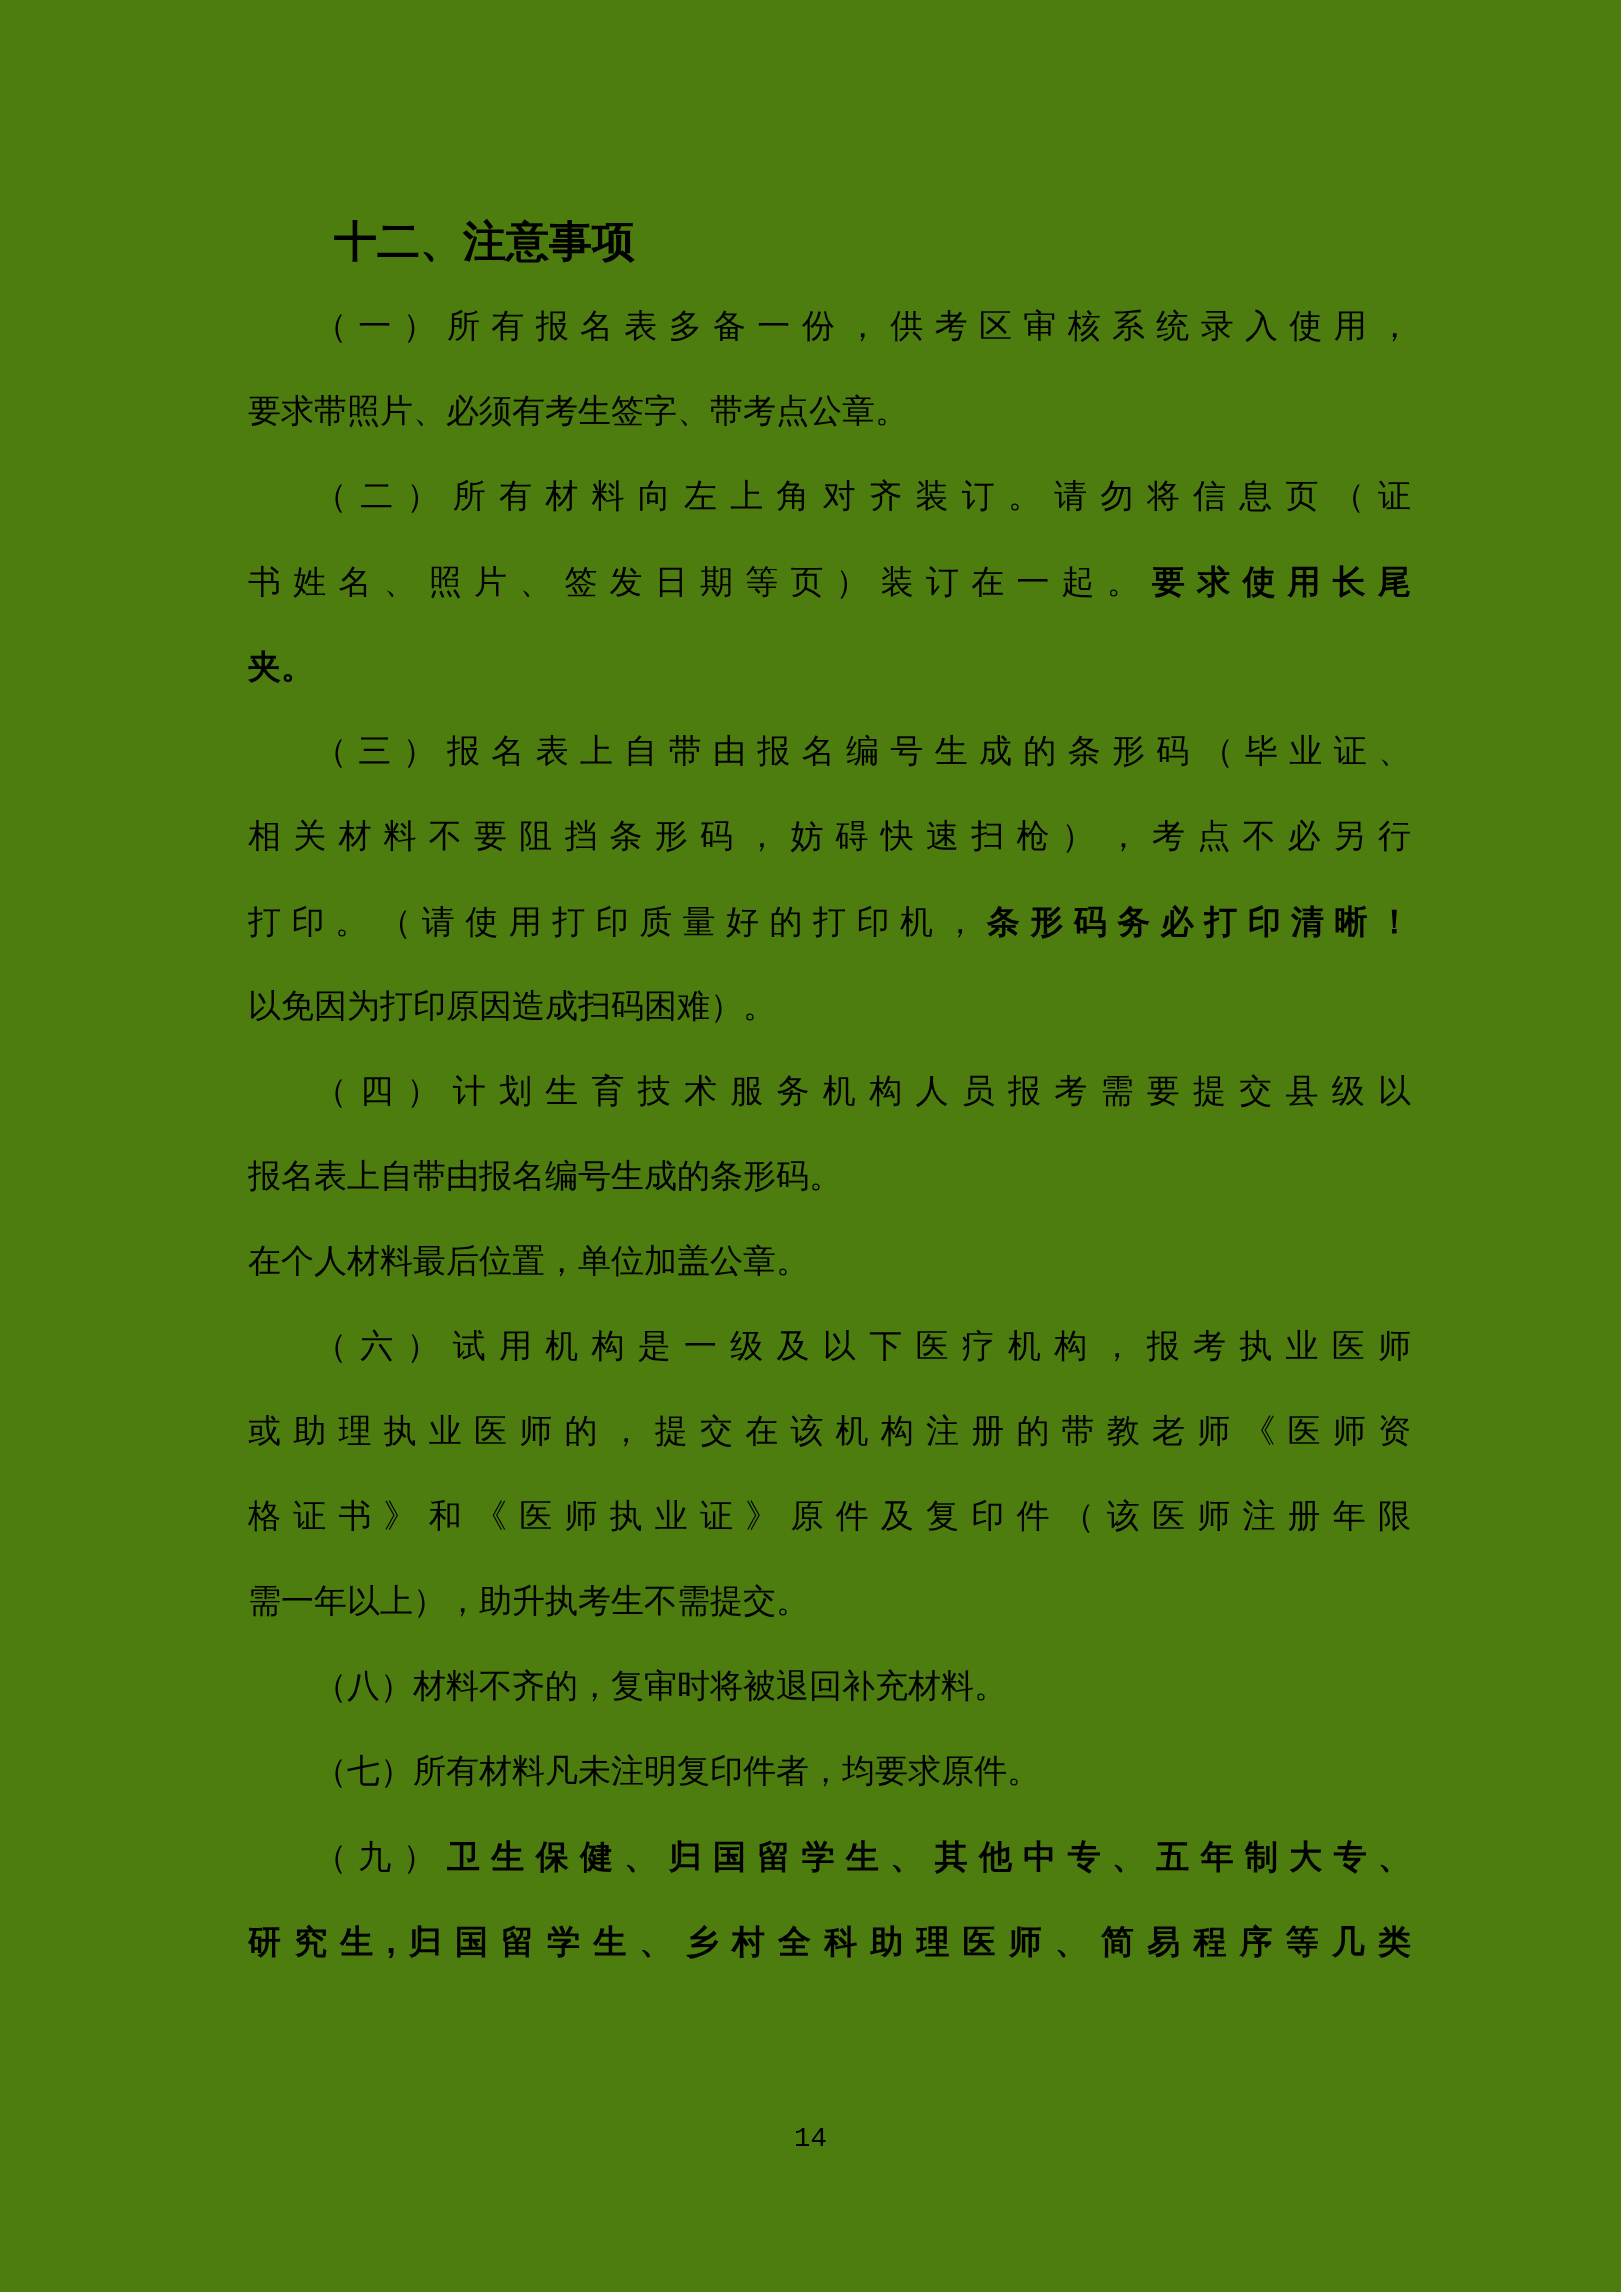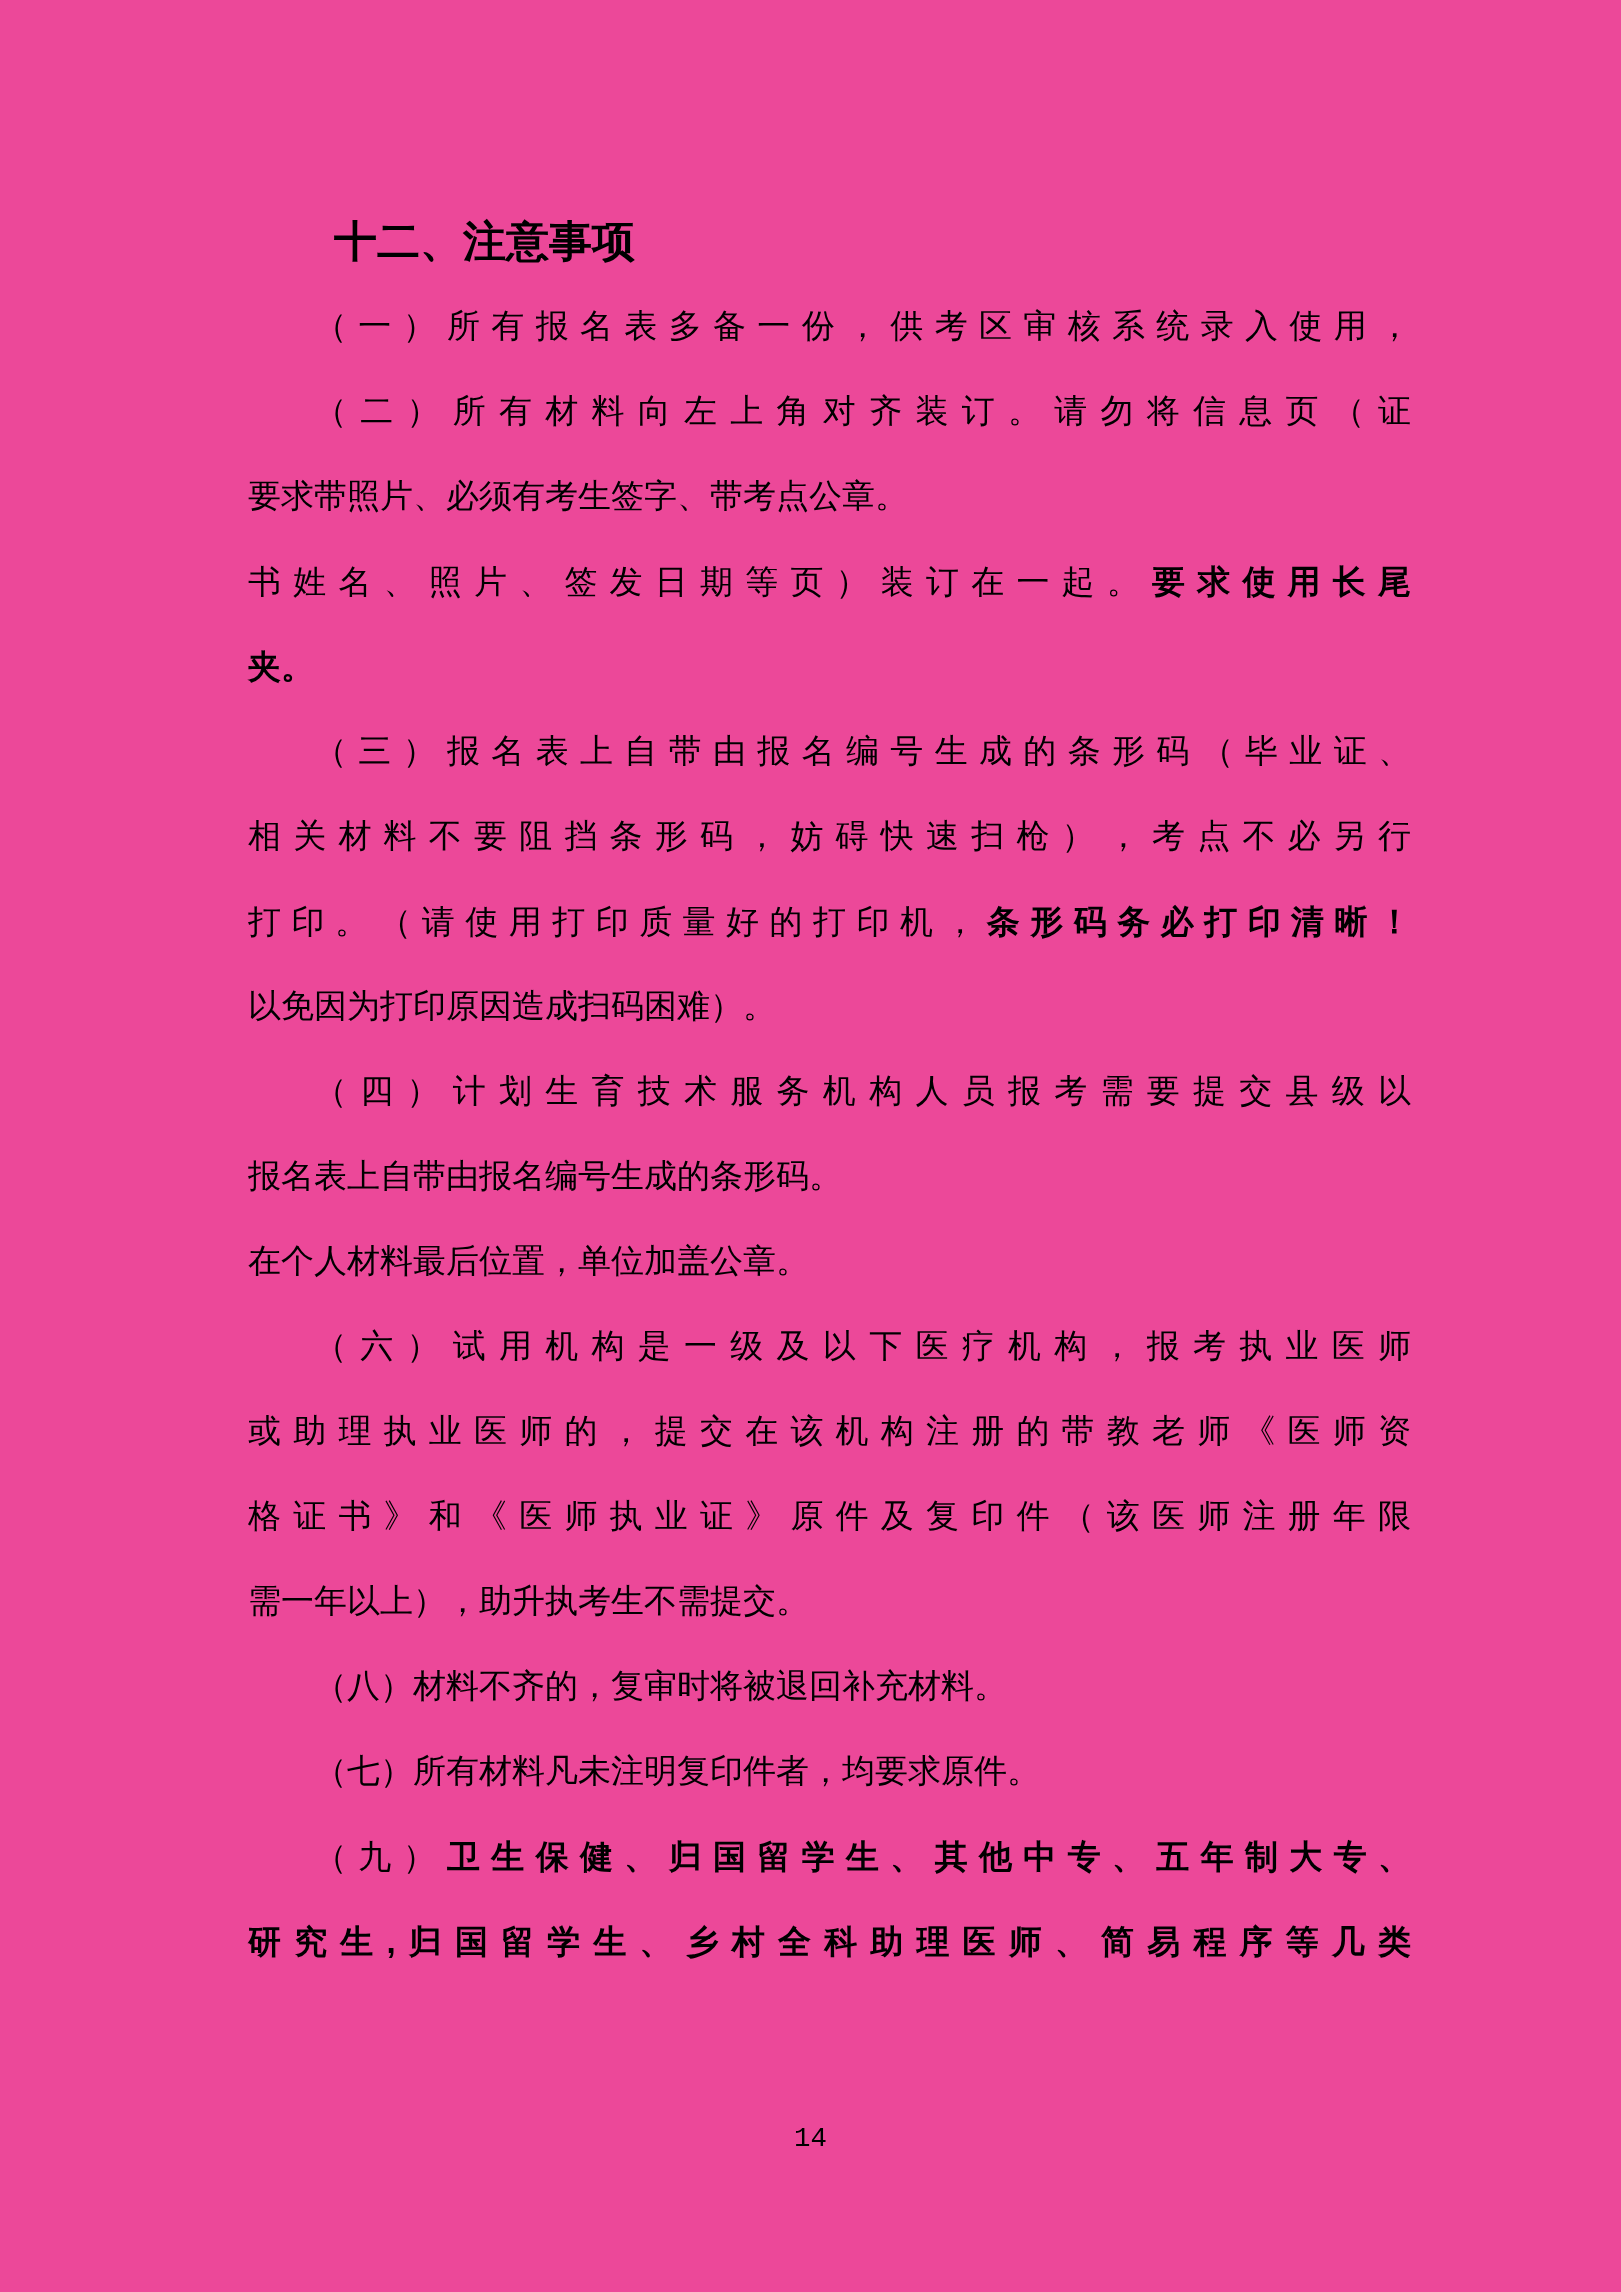"十二、注意事项" .page { background: #ec4899 -> #4d7c0f }
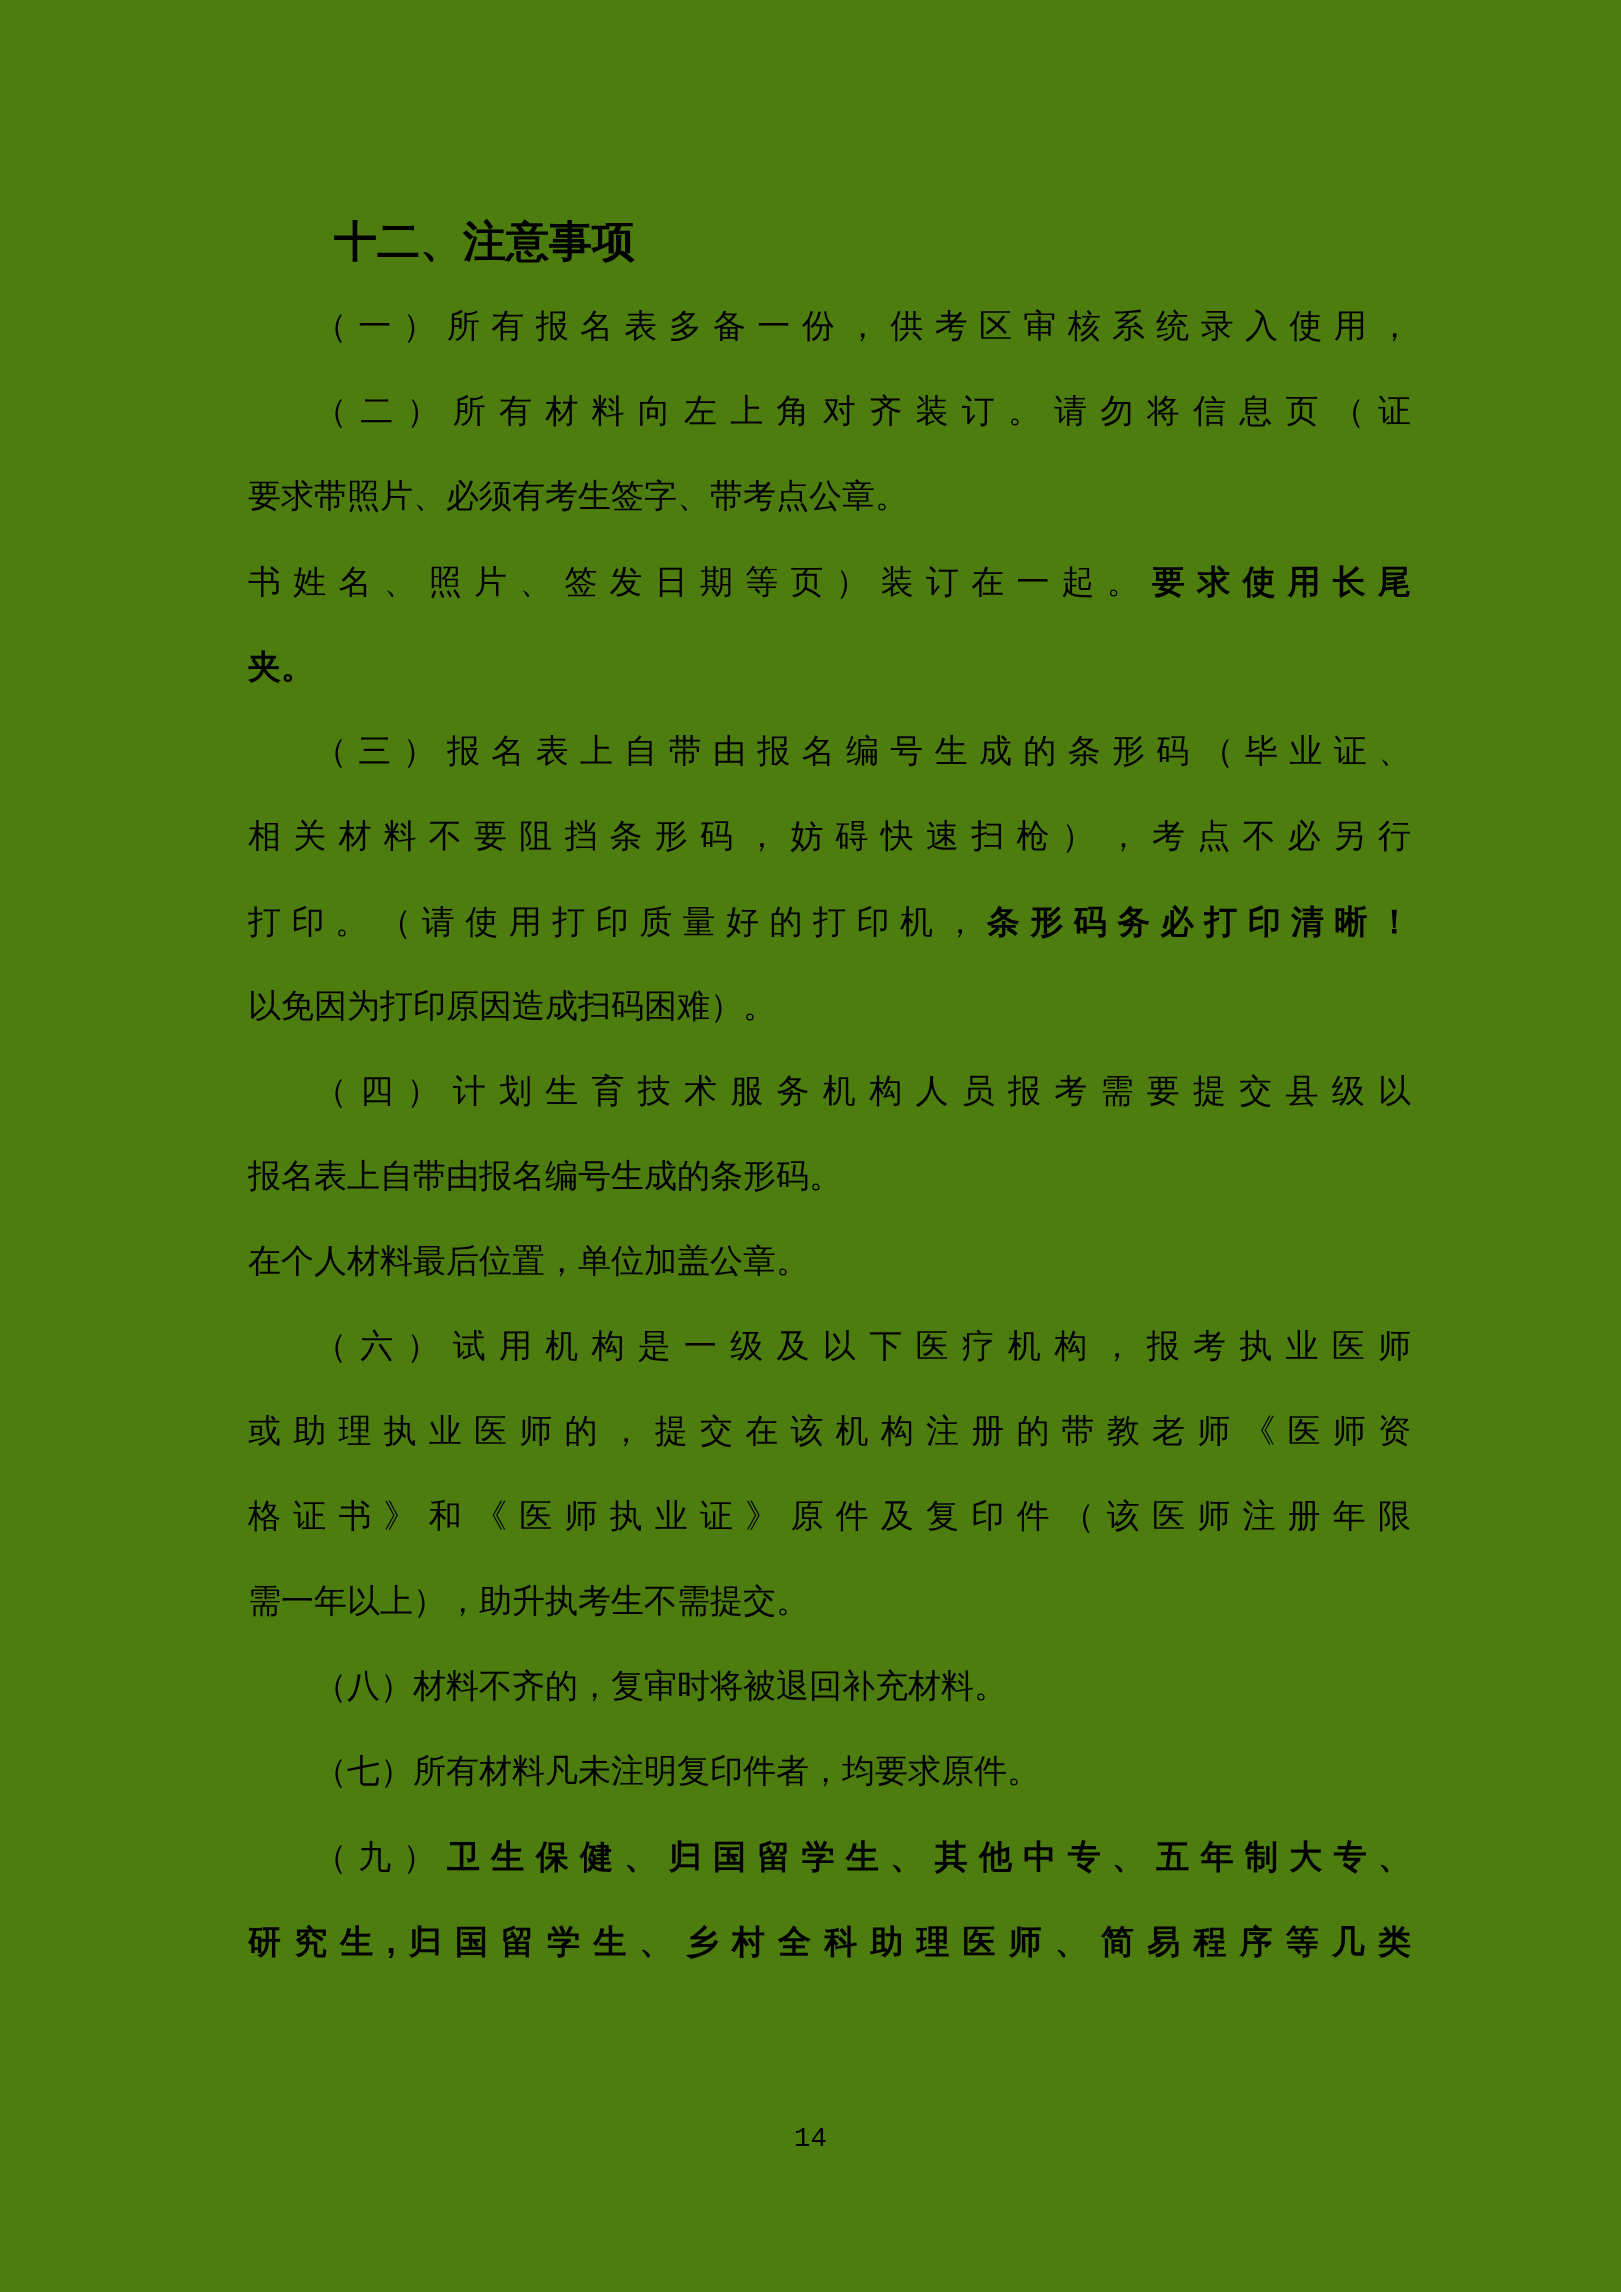"（二）所有材料向左上角对齐装订。请勿将信息页（证" div.line { order: before "要求带照片、必须有考生签字、带考点公章。" -> after "要求带照片、必须有考生签字、带考点公章。" }
